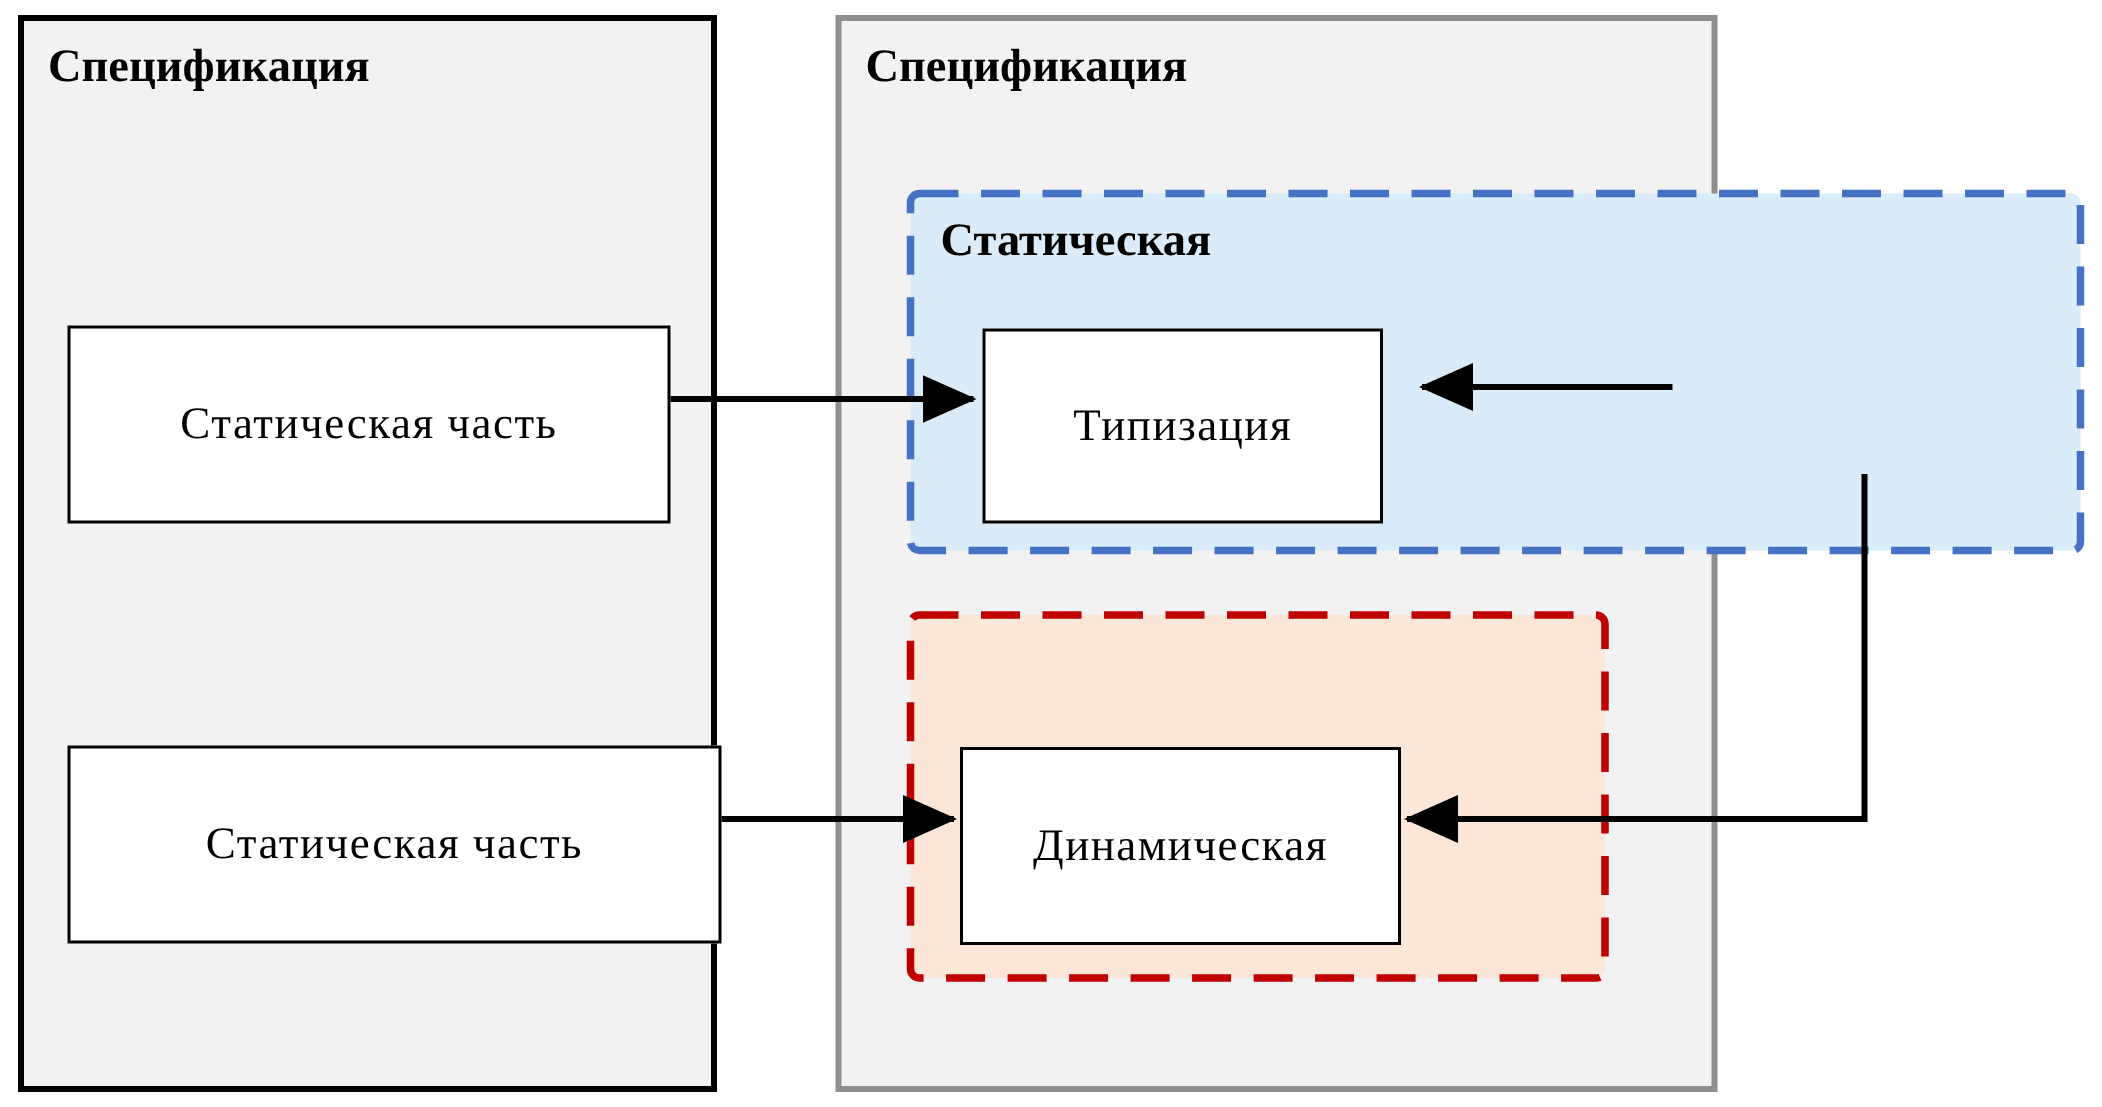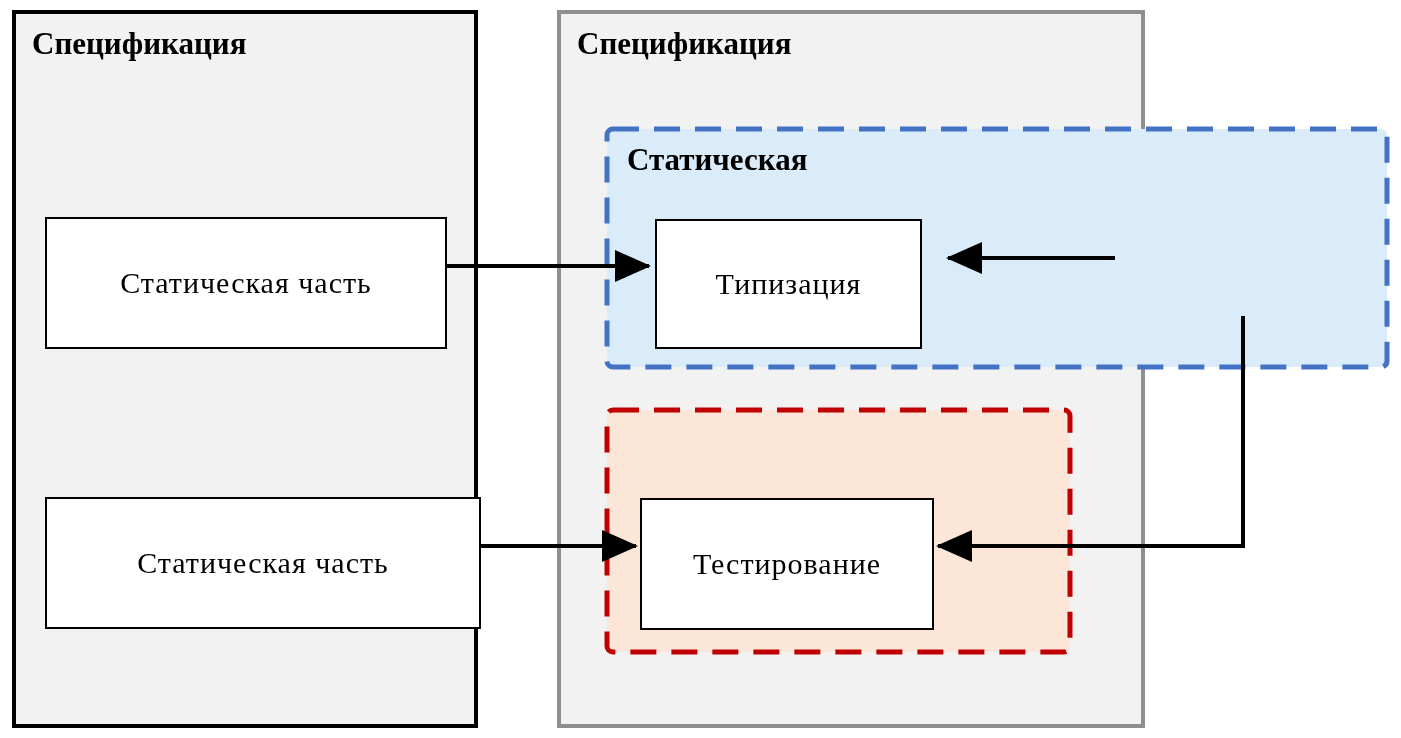"Тестирование" span { text: Тестирование -> Динамическая }
